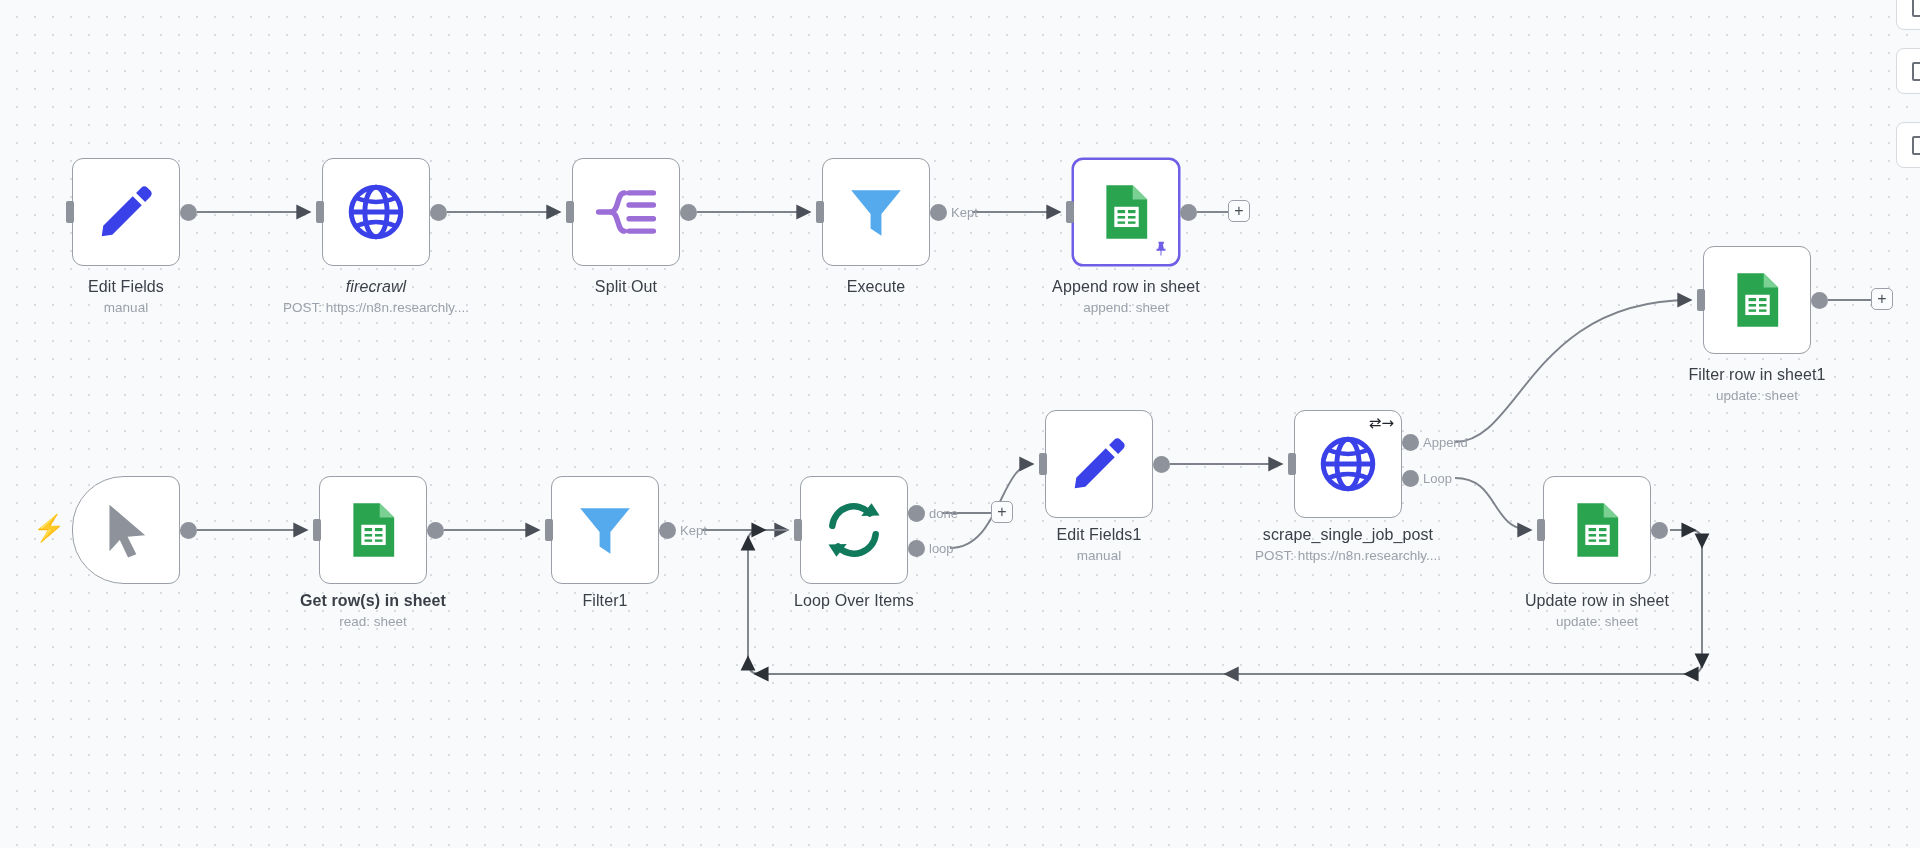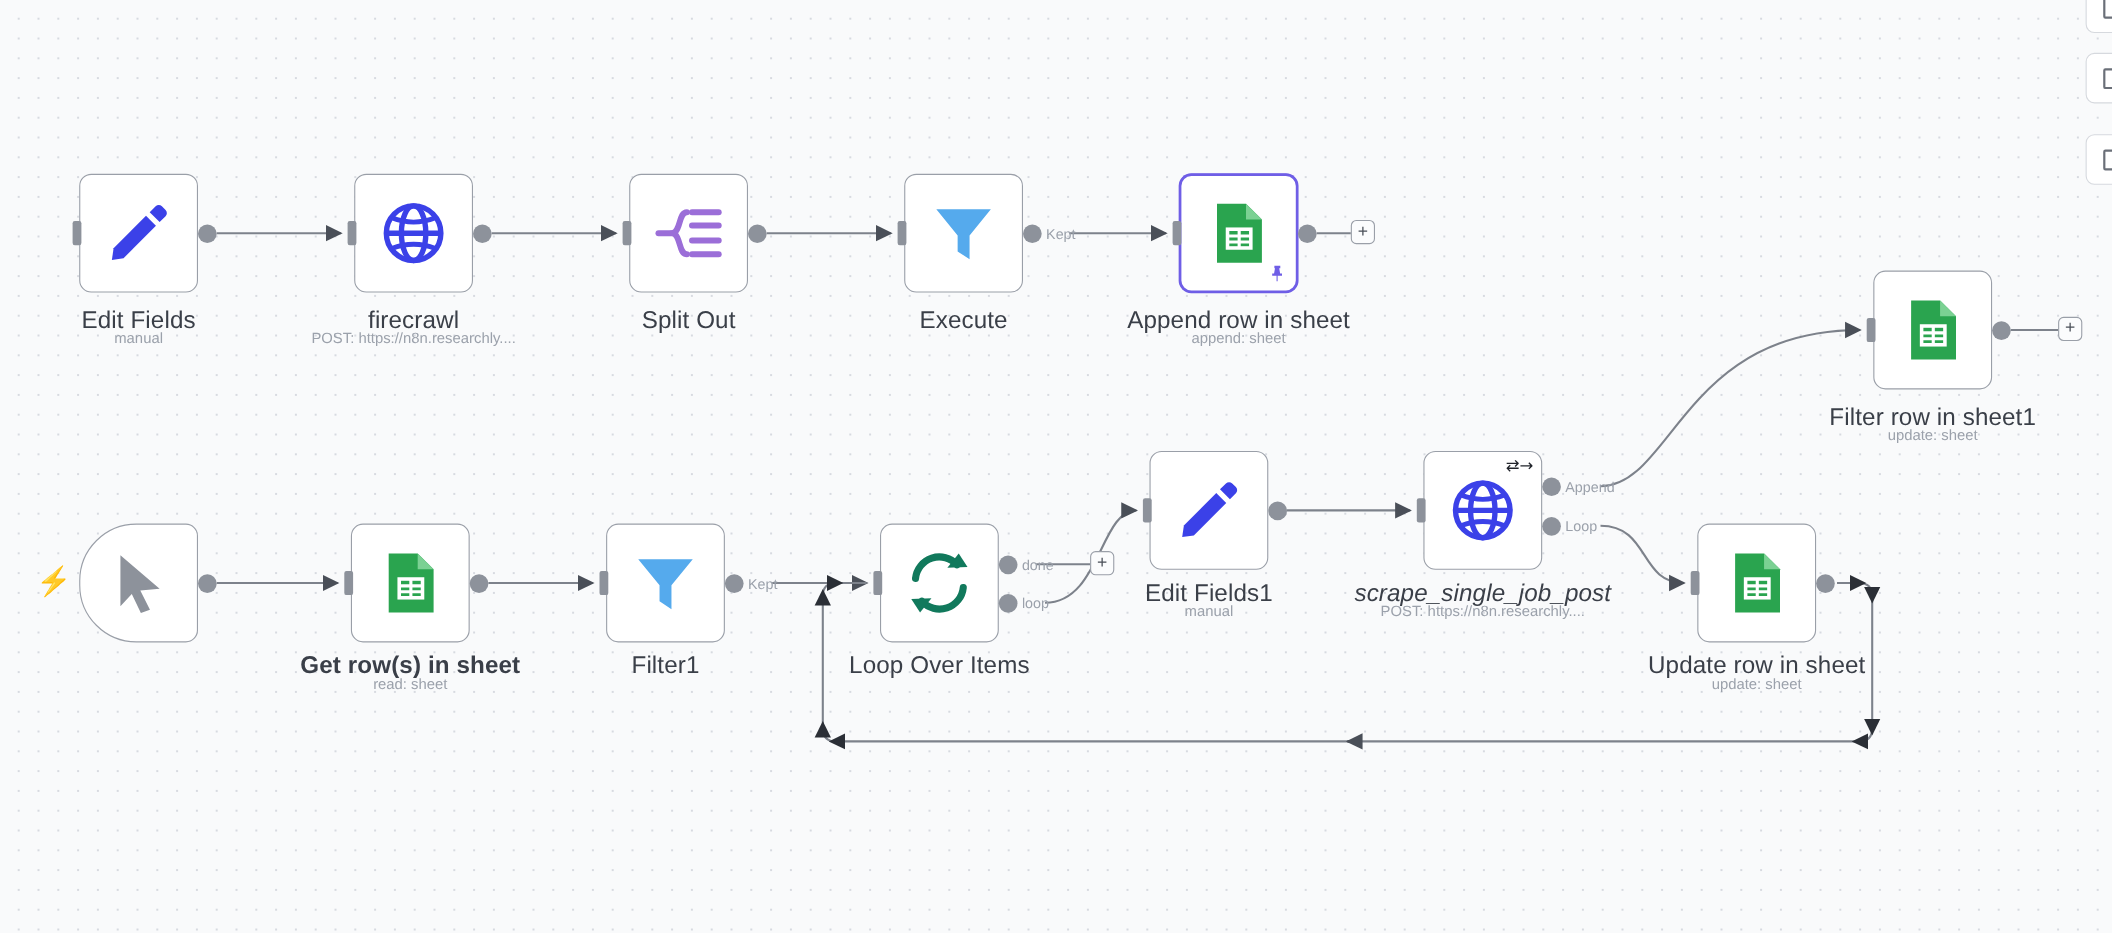"Edit Fields" .node-label { font-size: 22px -> 16px }
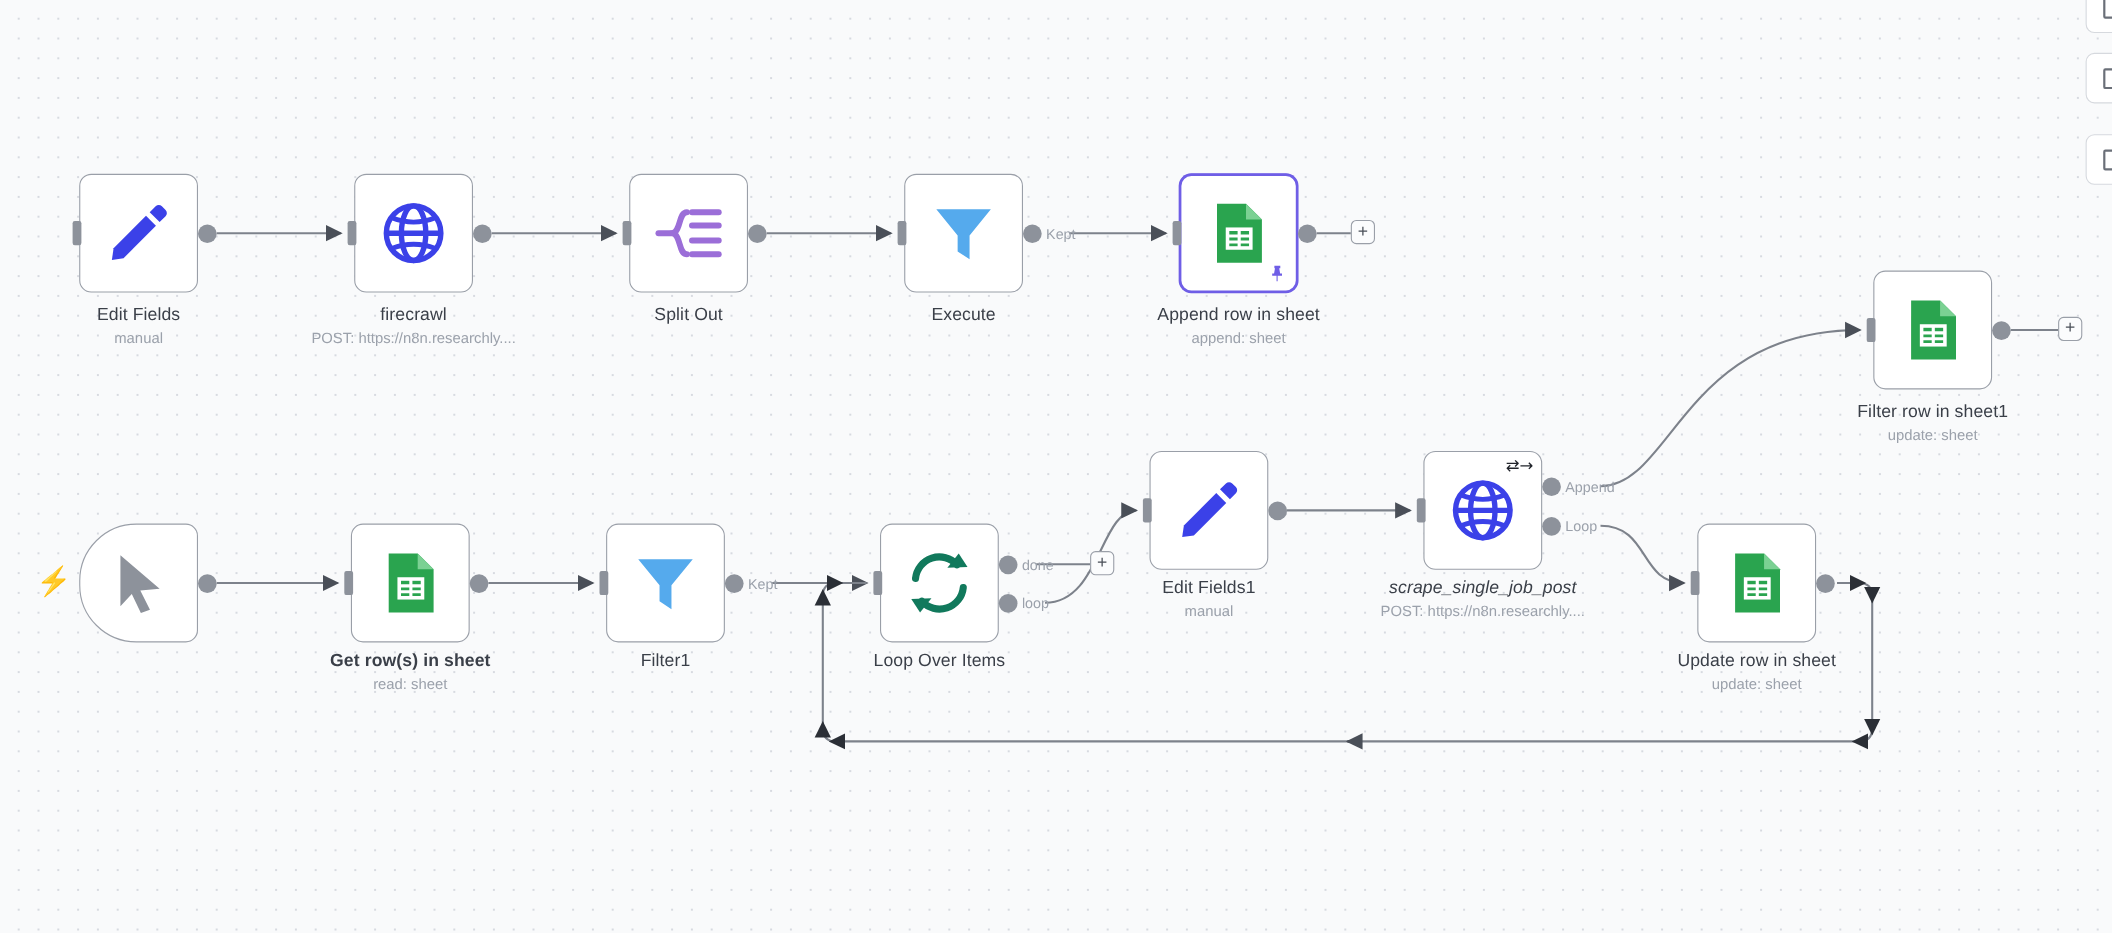"firecrawl" div.node-label { font-style: none -> italic }
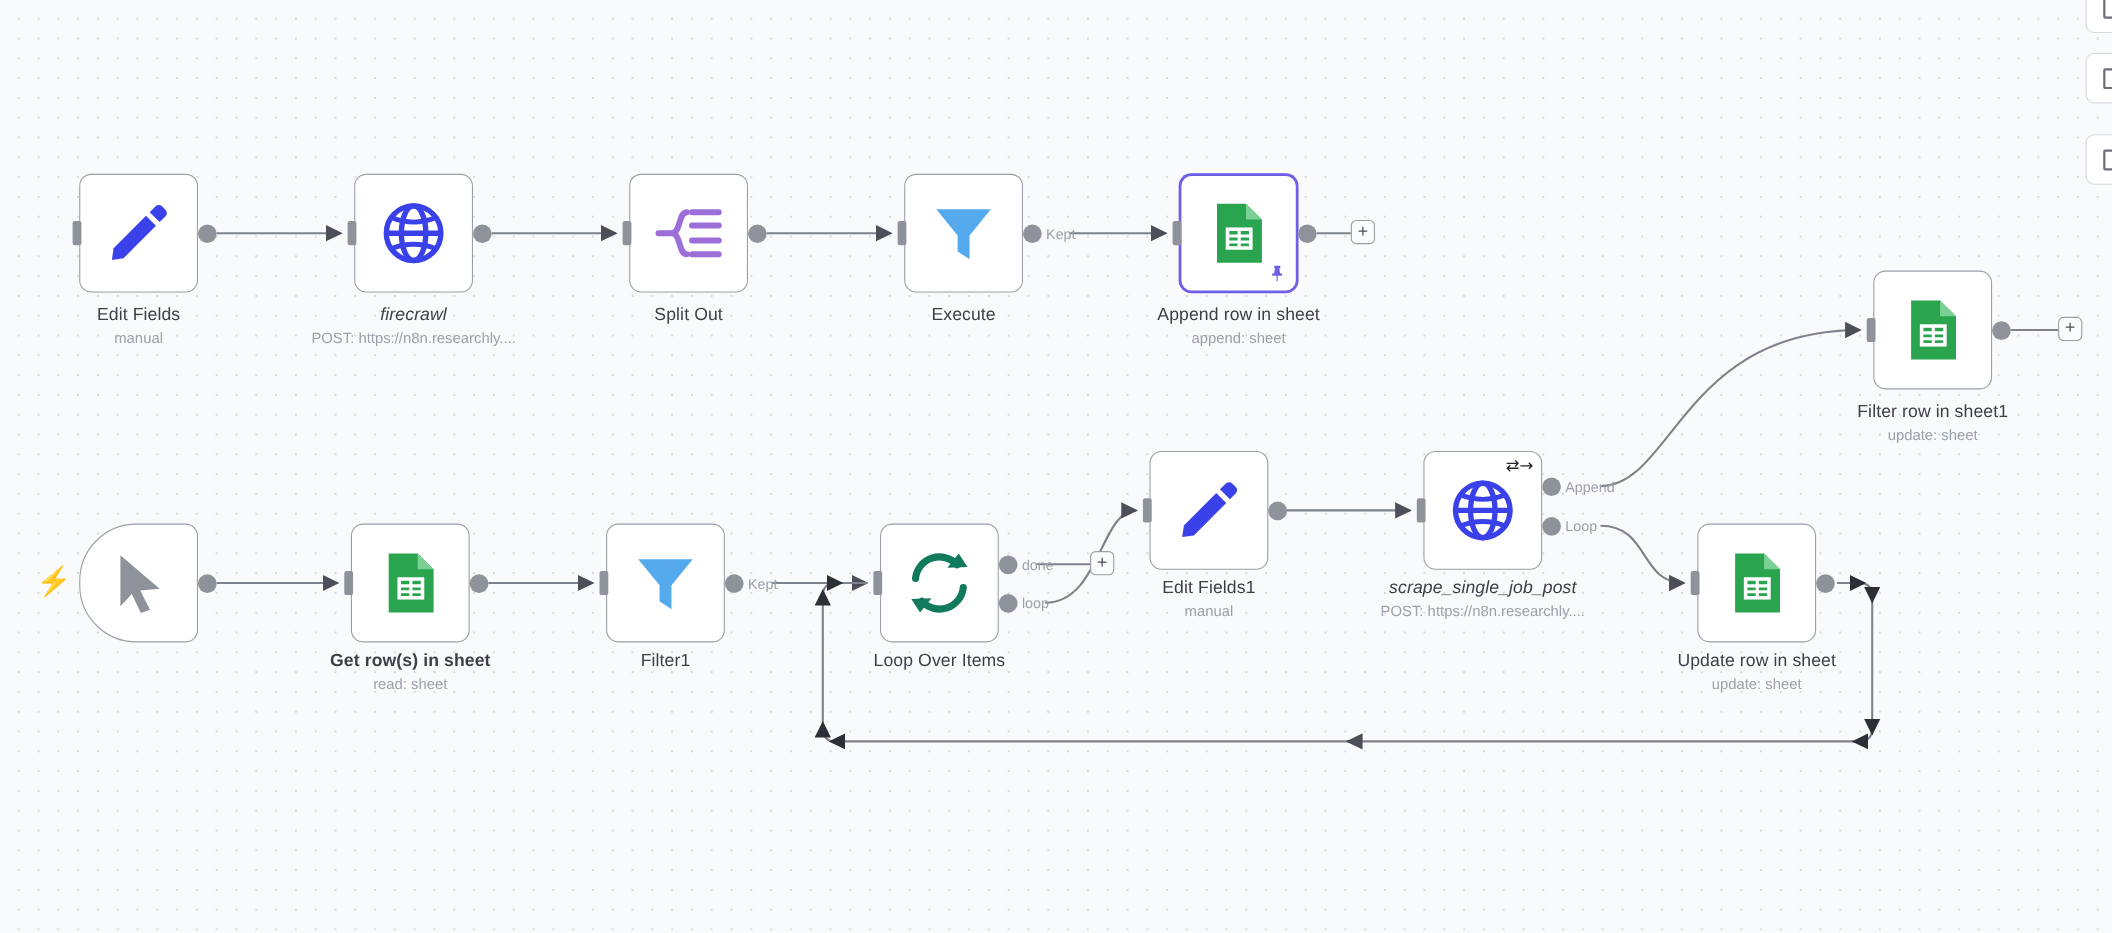"scrape_single_job_post" div.node-label { font-style: italic -> none }
